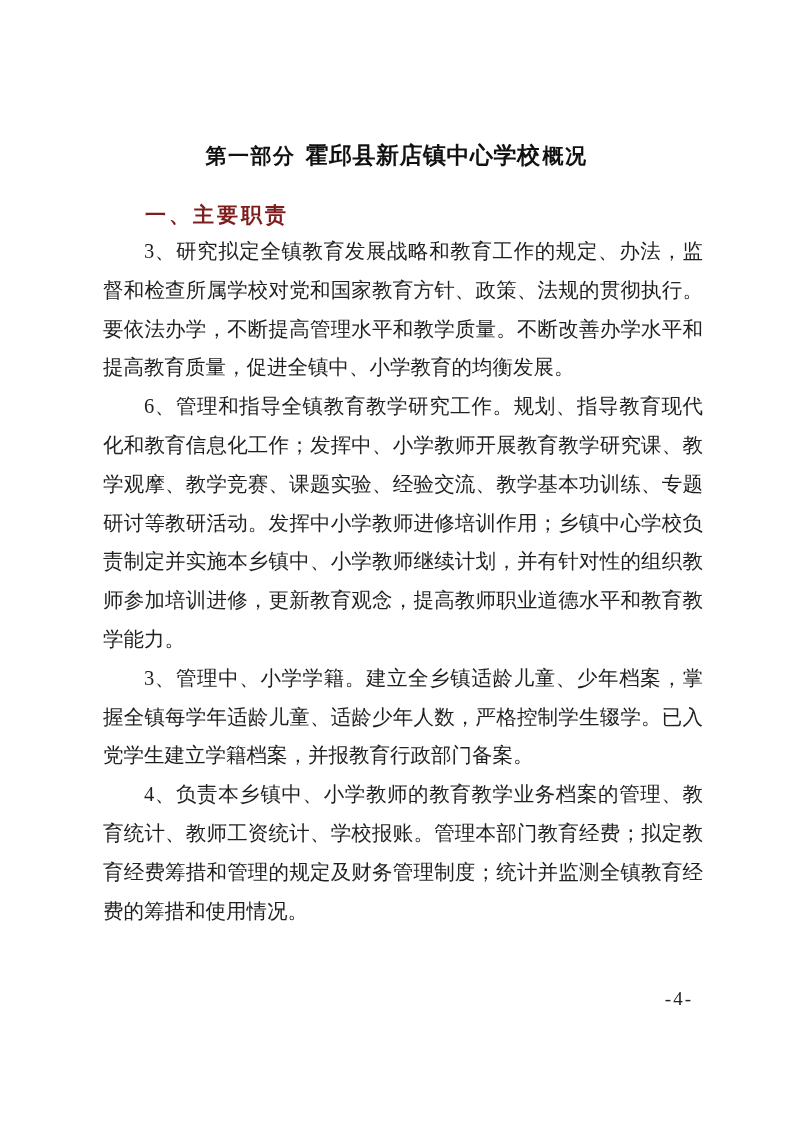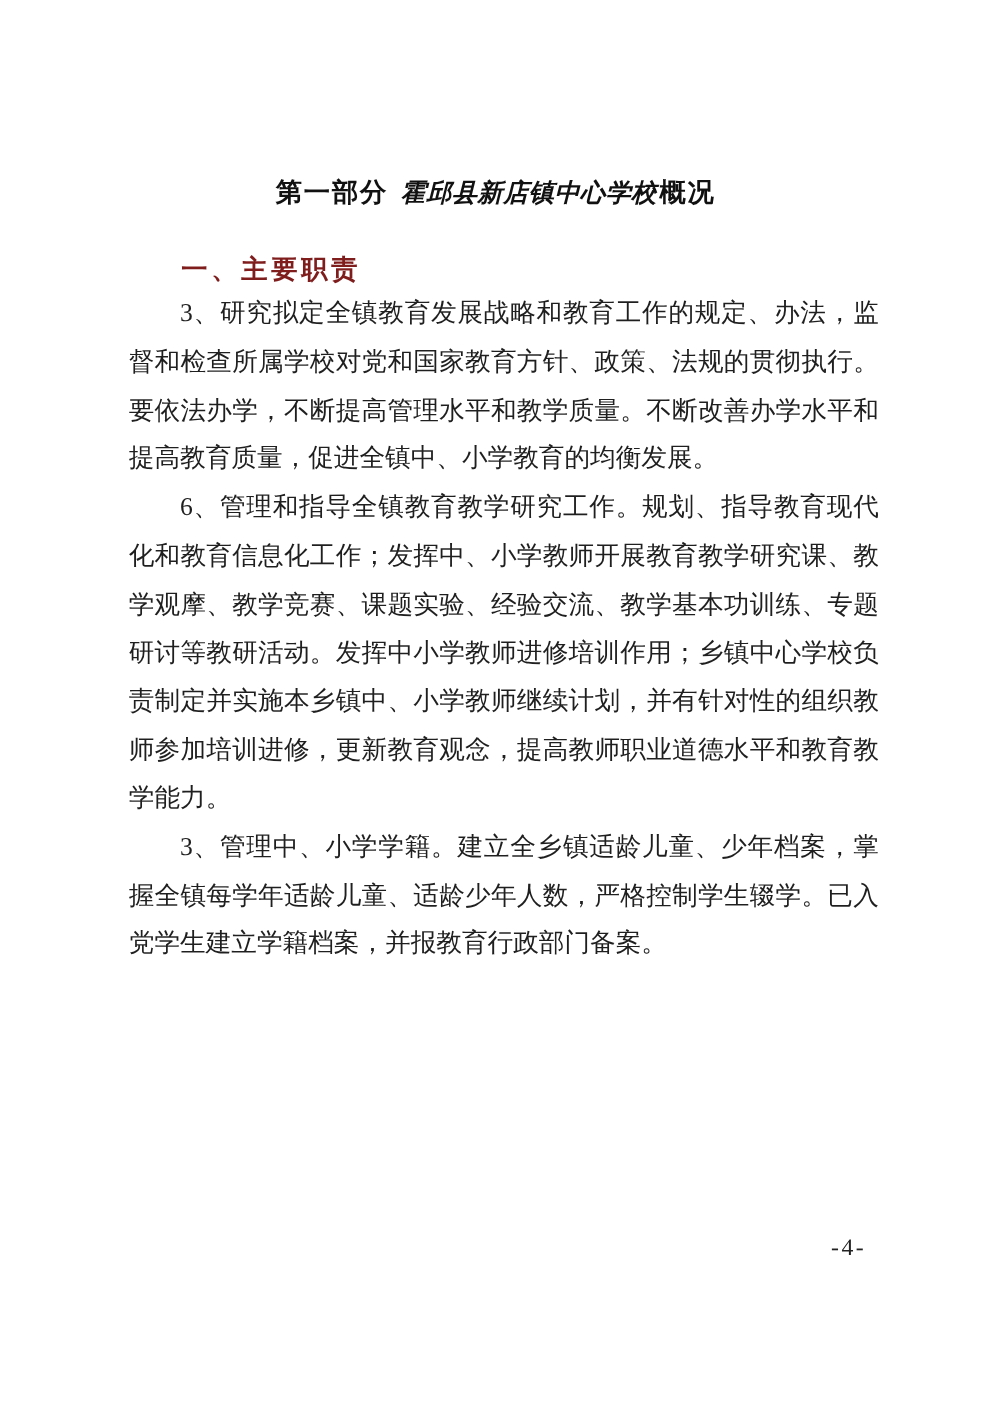"霍邱县新店镇中心学校" .t-emph { font-size: 20px -> 23px; font-style: italic -> none }
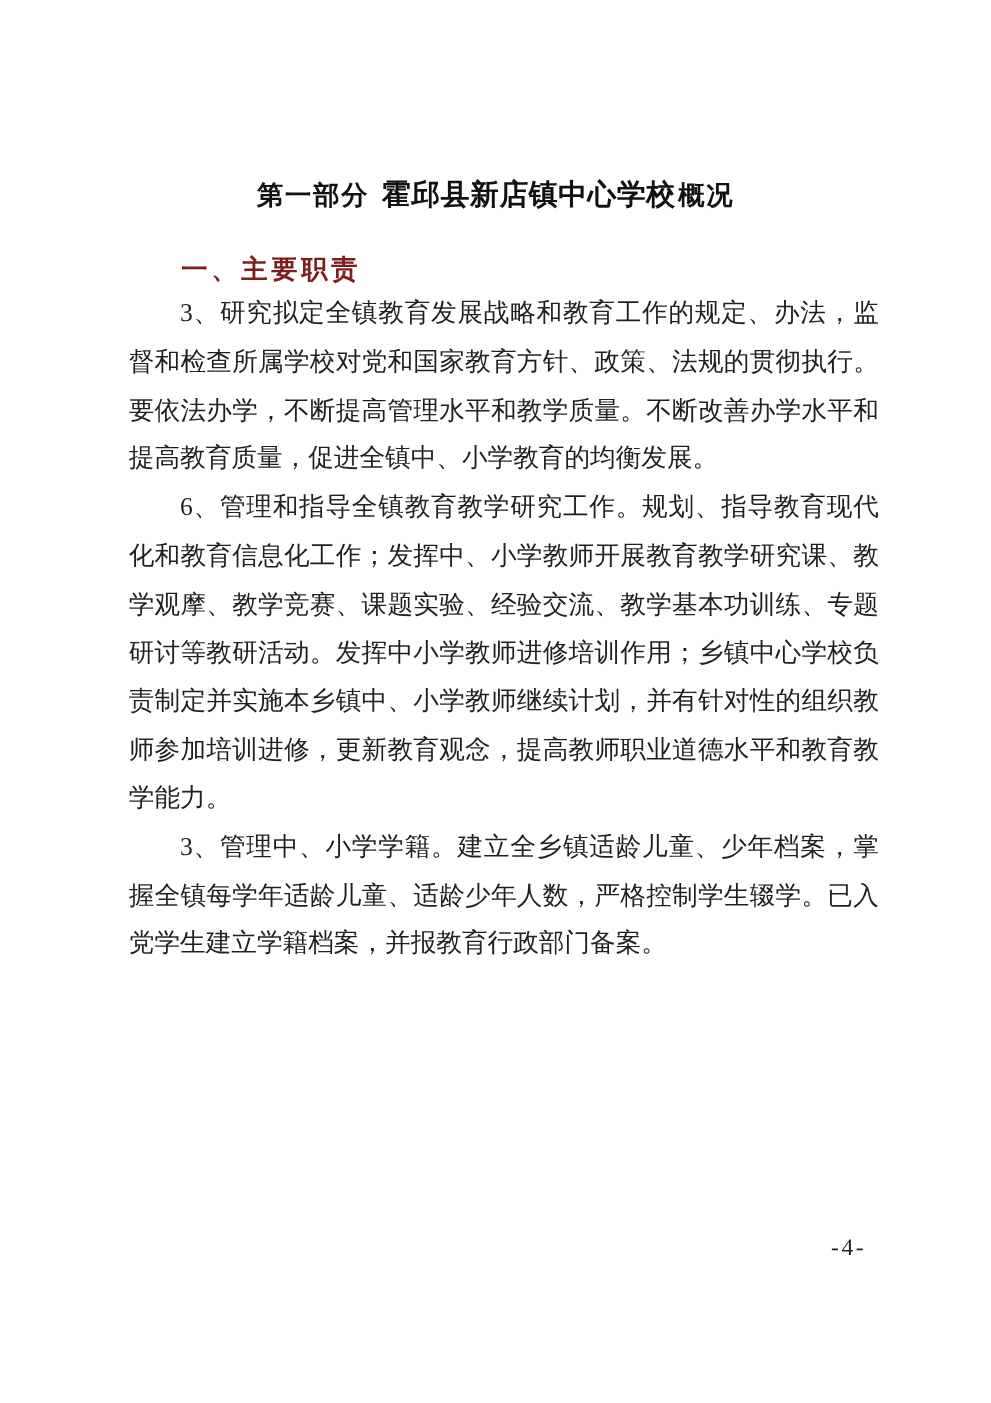"4、负责本乡镇中、小学教师的教育教学业务档案的管理、教育统计、教师工资统计、学校" p { html: none -> <p>4、负责本乡镇中、小学教师的教育教学业务档案的管理、教育统计、教师工资统计、学校报账。管理本部门教育经费；拟定教育经费筹措和管理的规定及财务管理制度；统计并监测全镇教育经费的筹措和使用情况。</p> }
